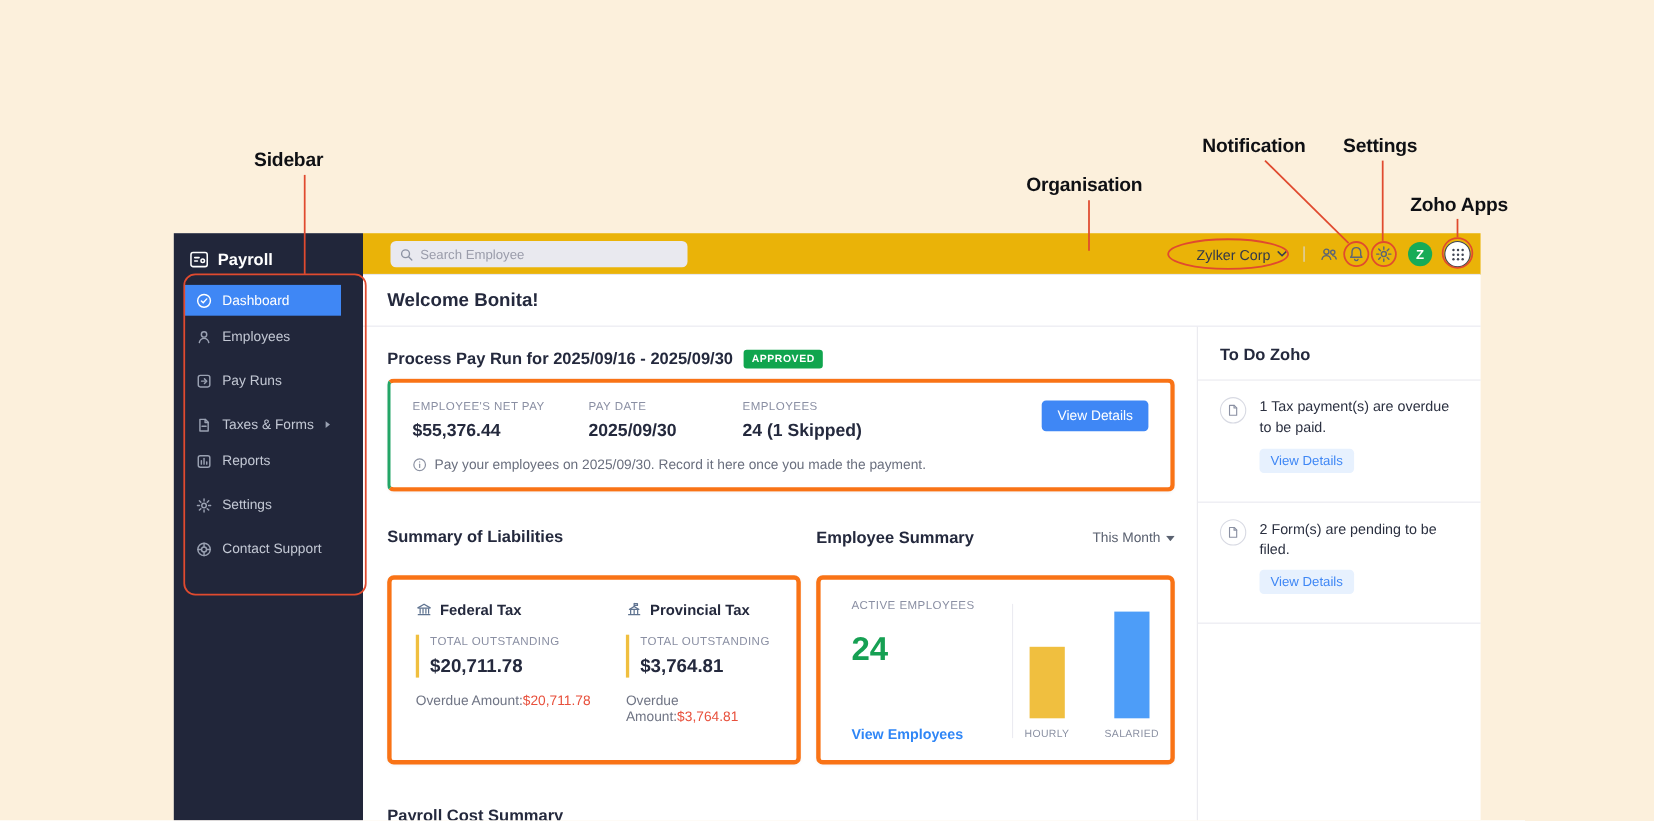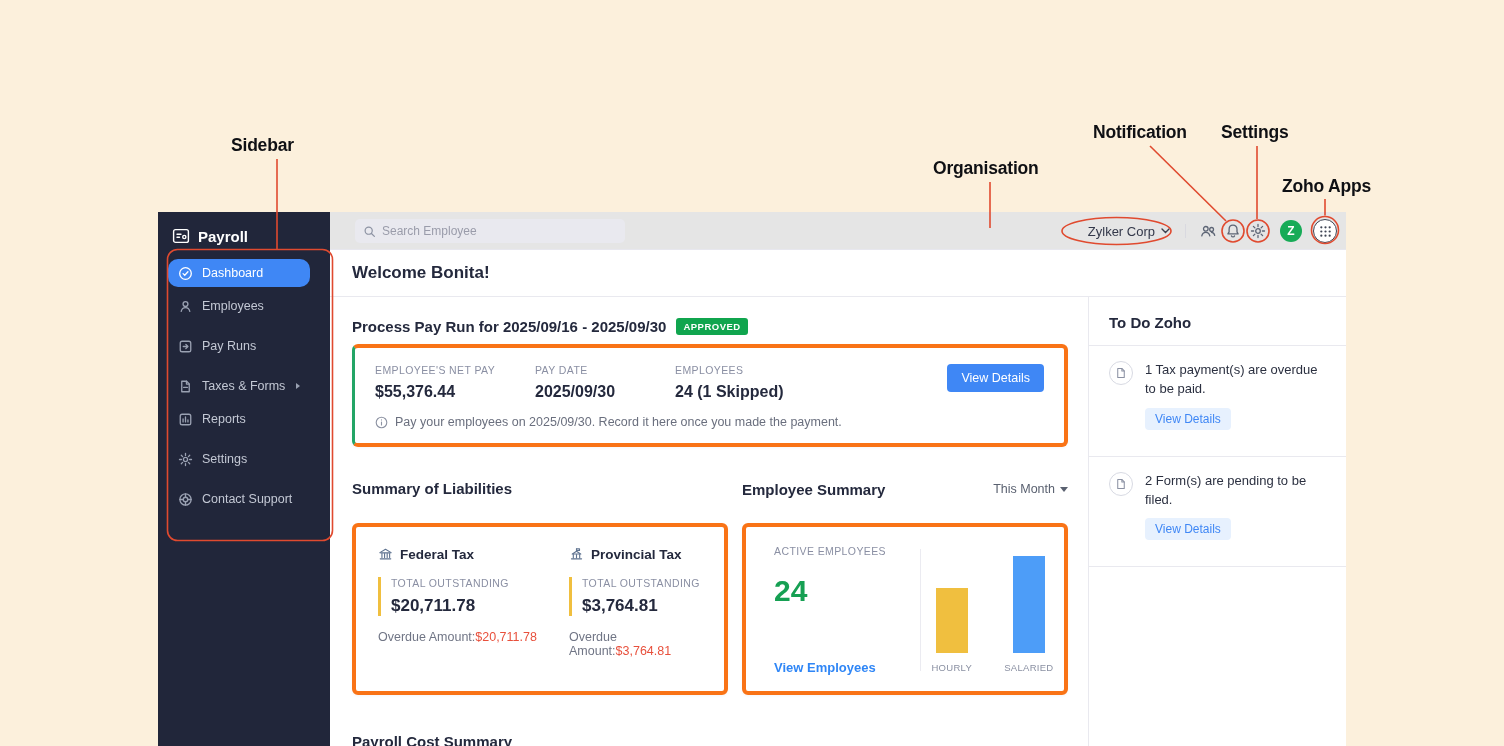"Search Employee" .topbar { background: #e5e5e5 -> #eab308 }
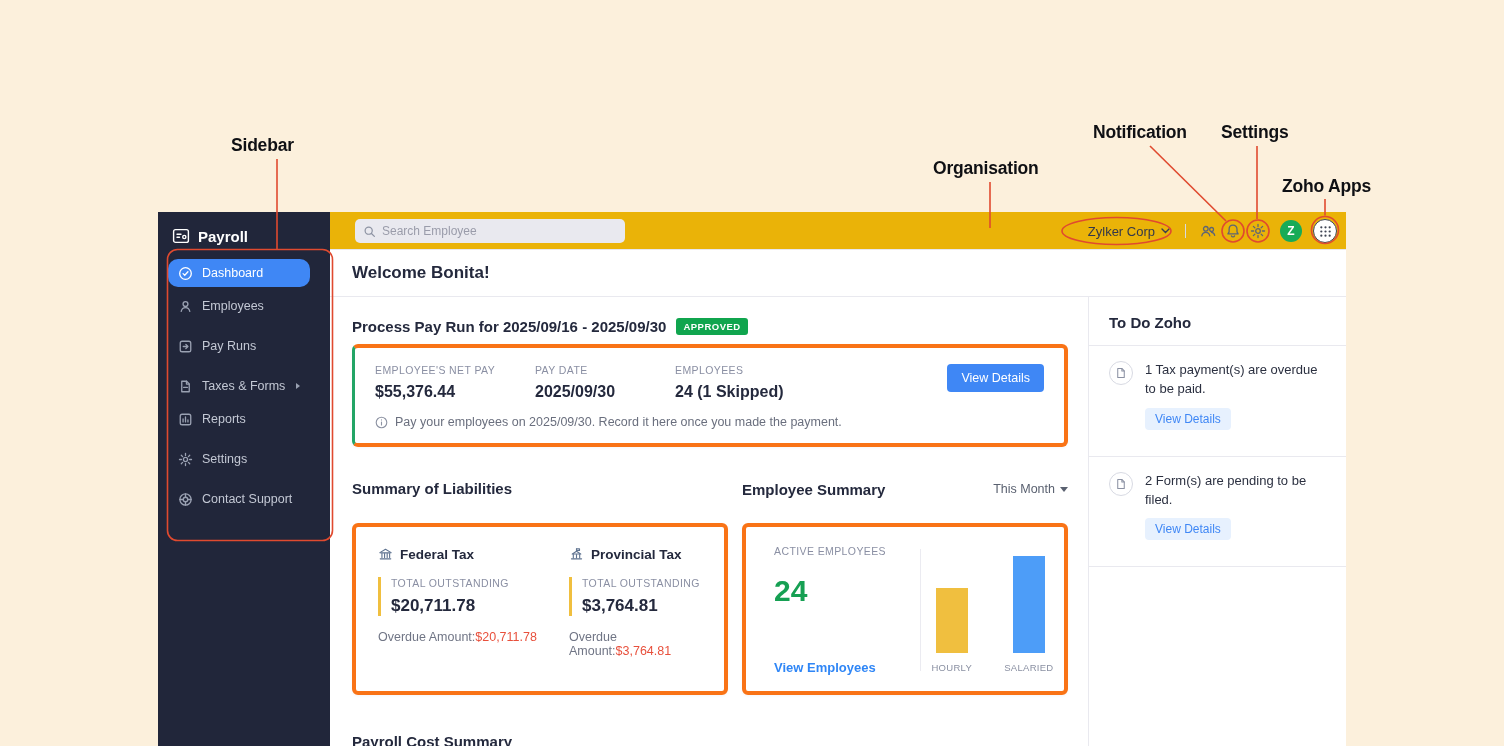"Dashboard" .menu-item { border-radius: 10px -> 0 }
